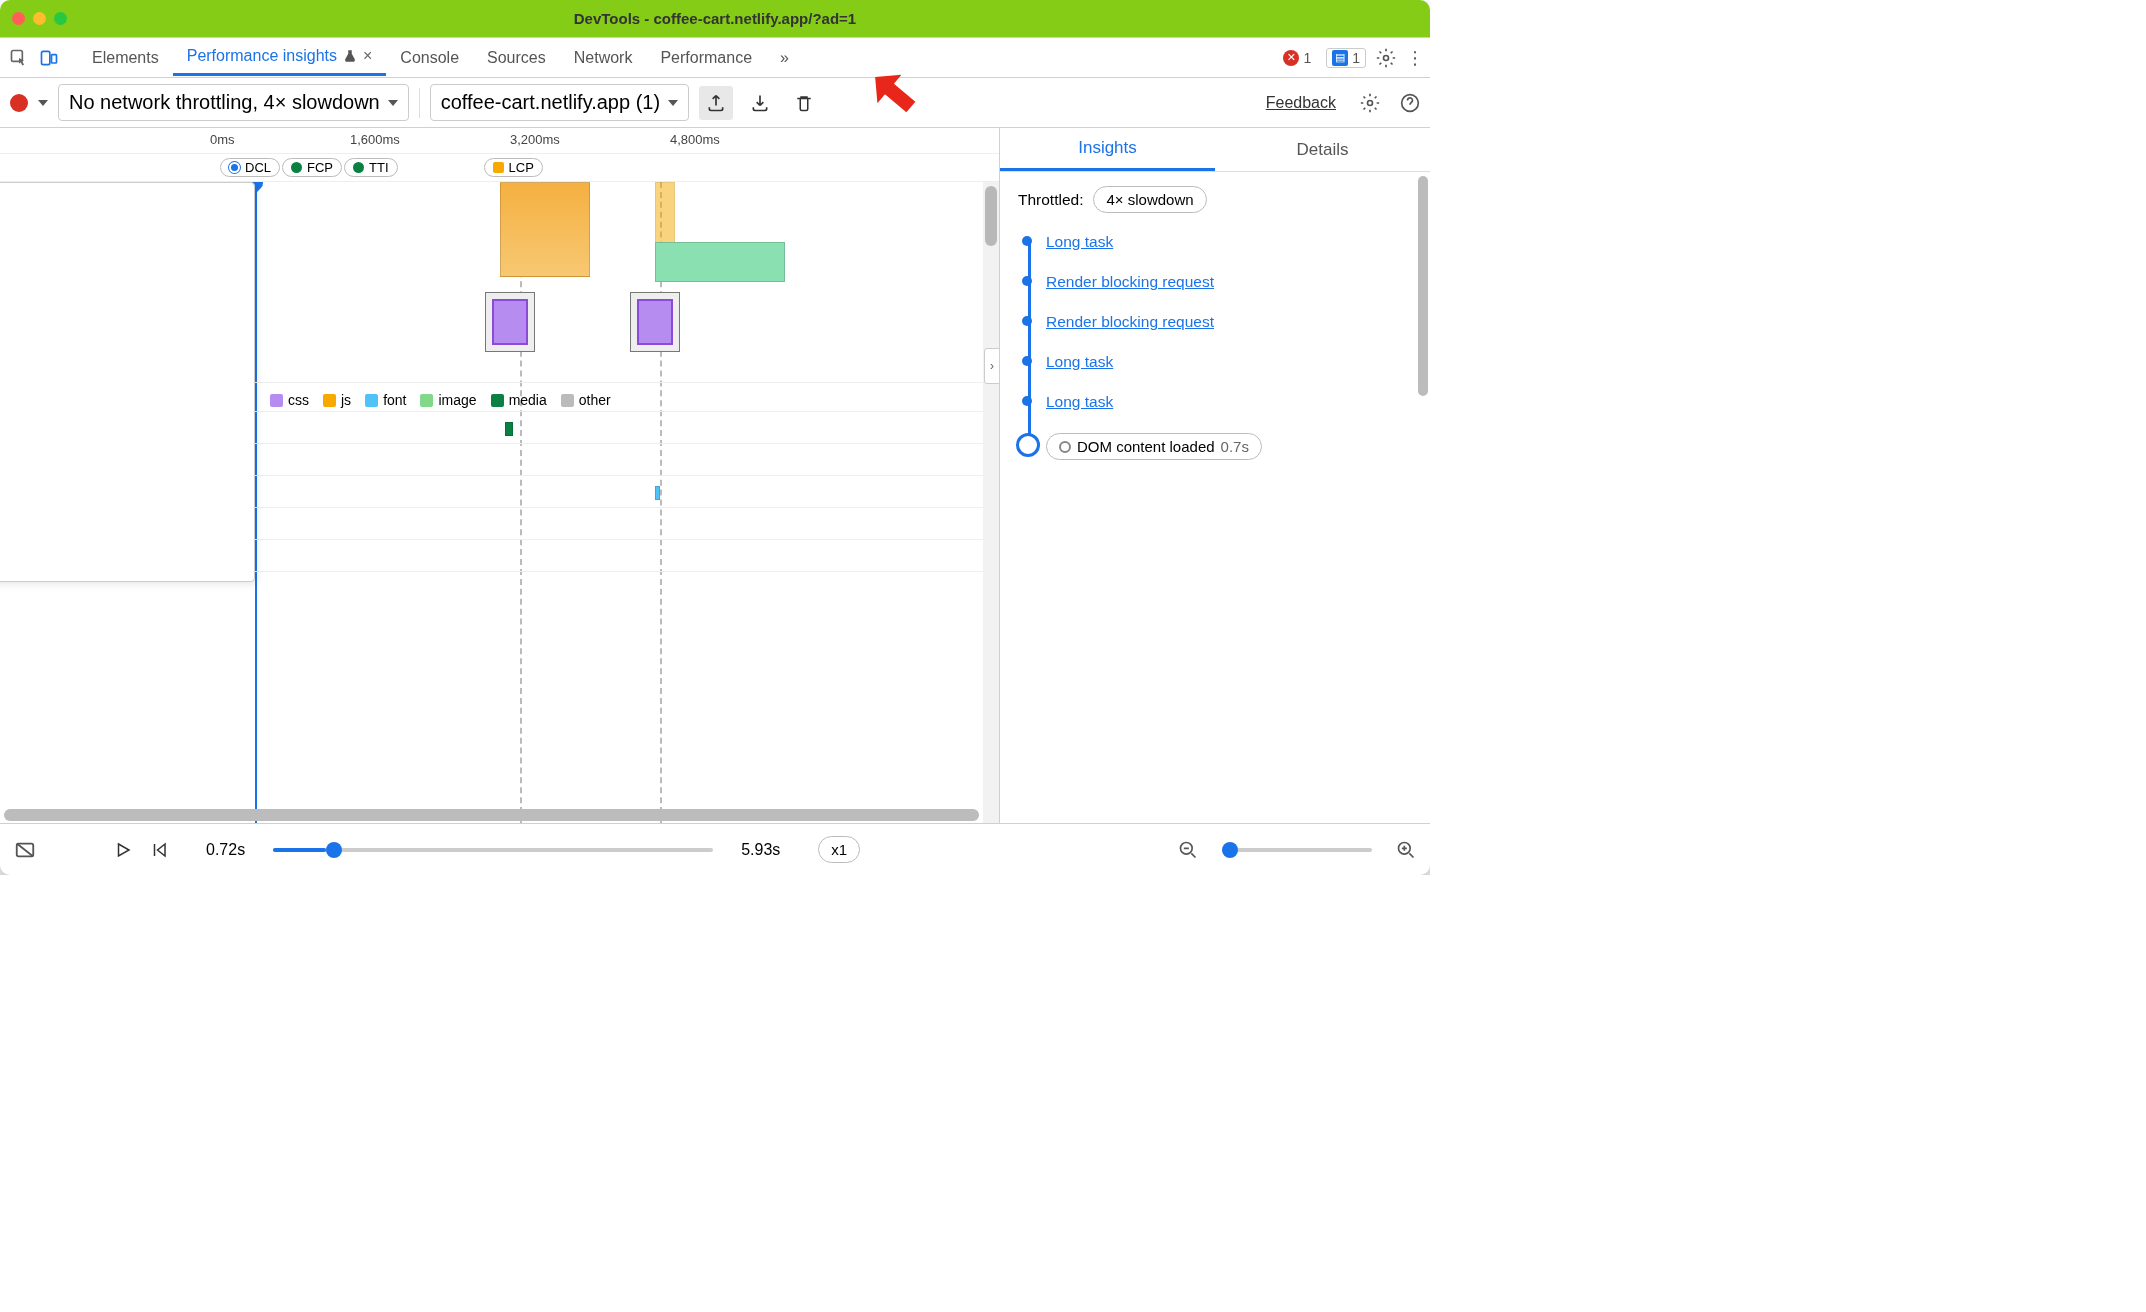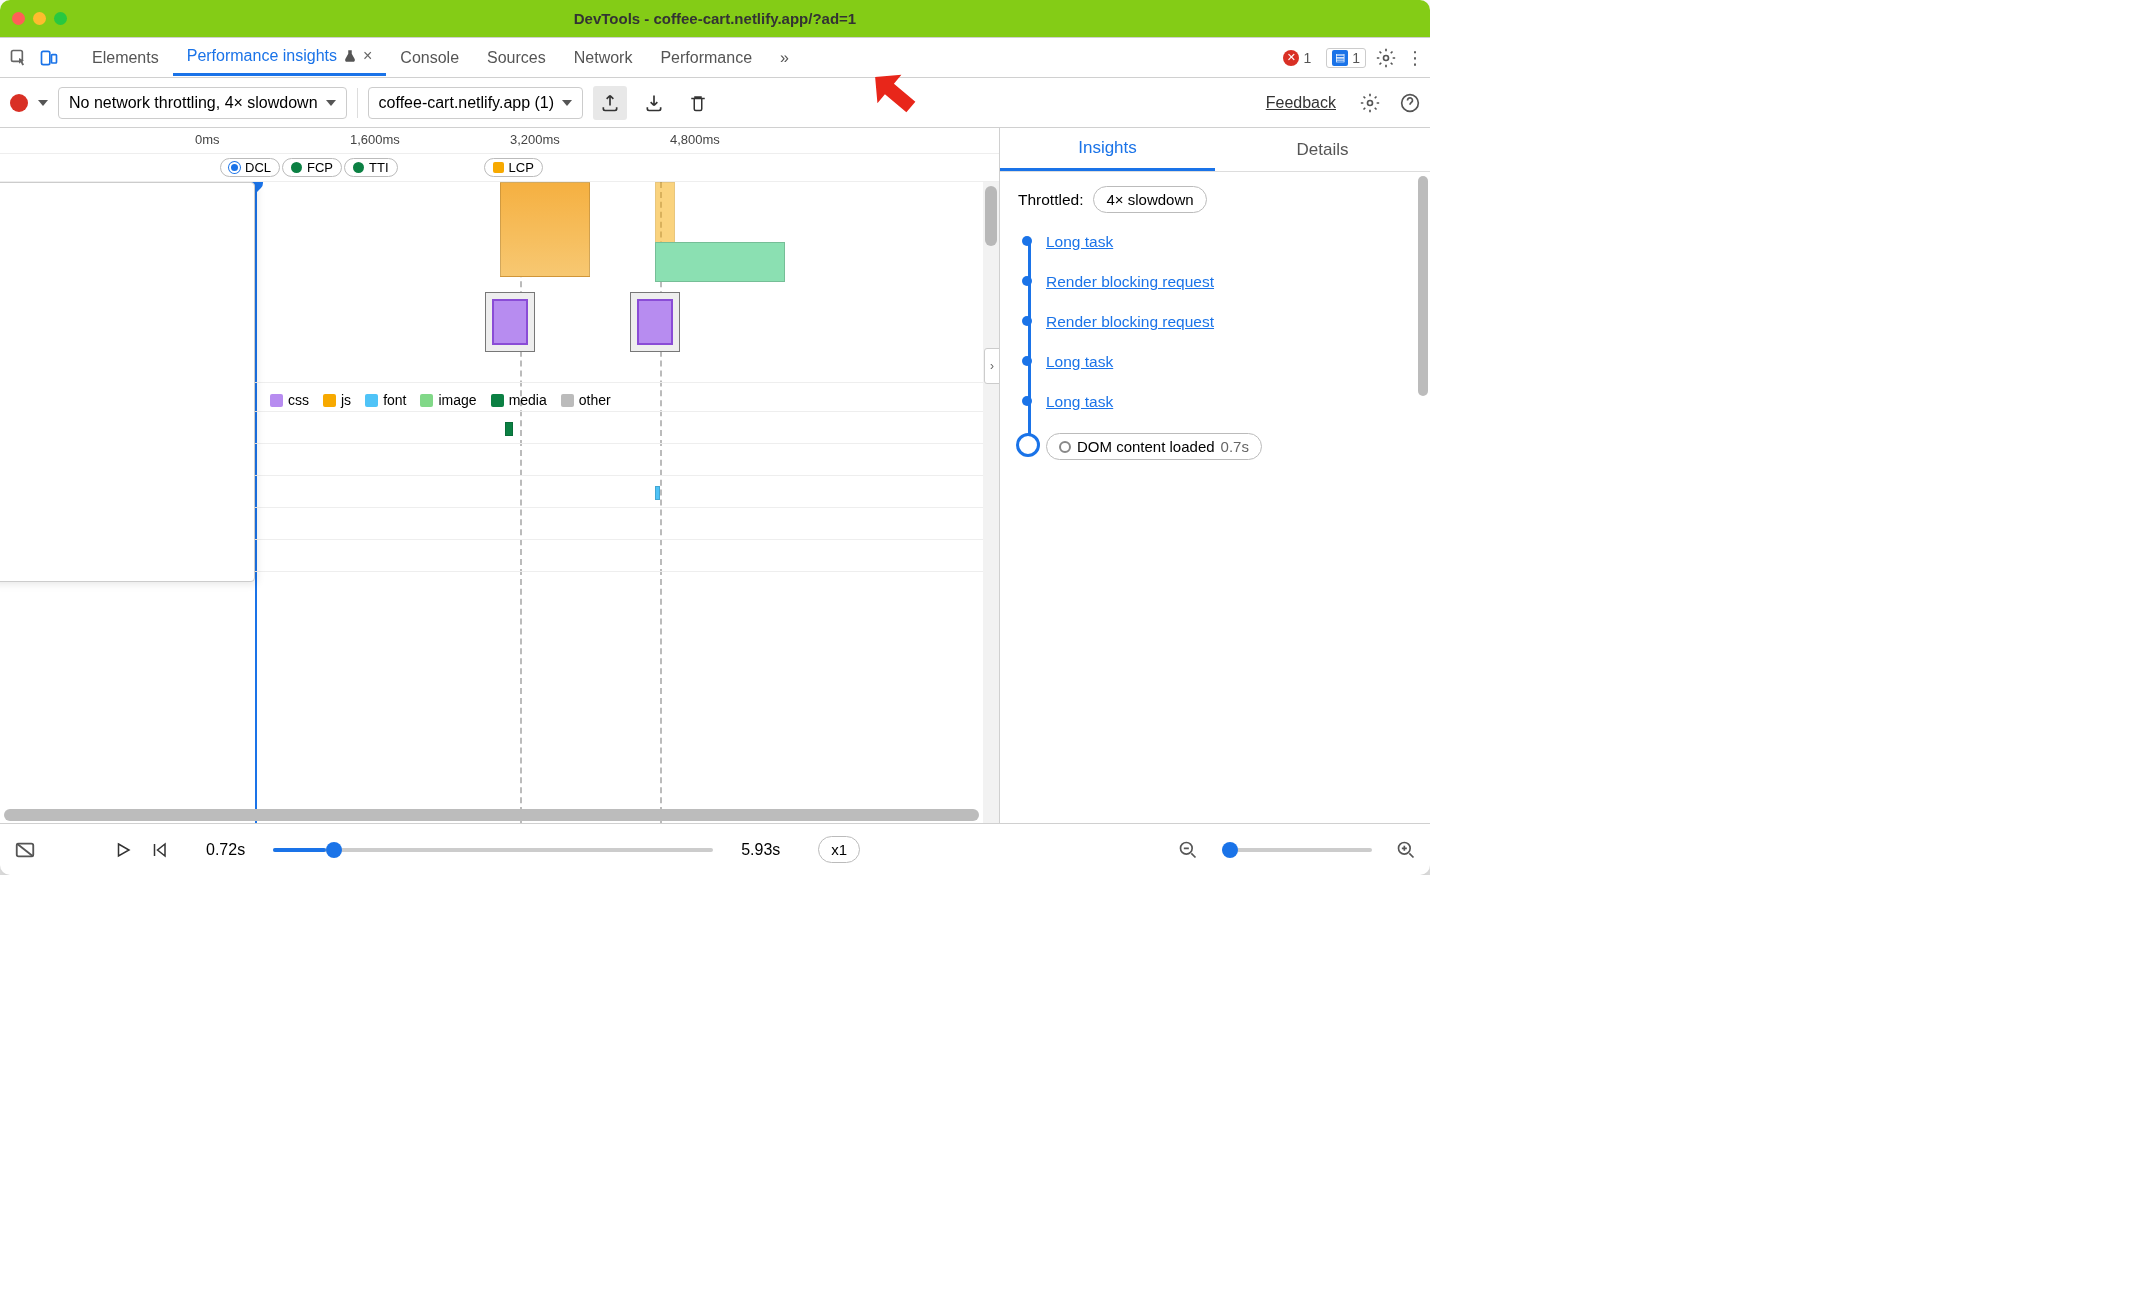"No network throttling, 4× slowdown" .selectbox { font-size: 16px -> 20px }
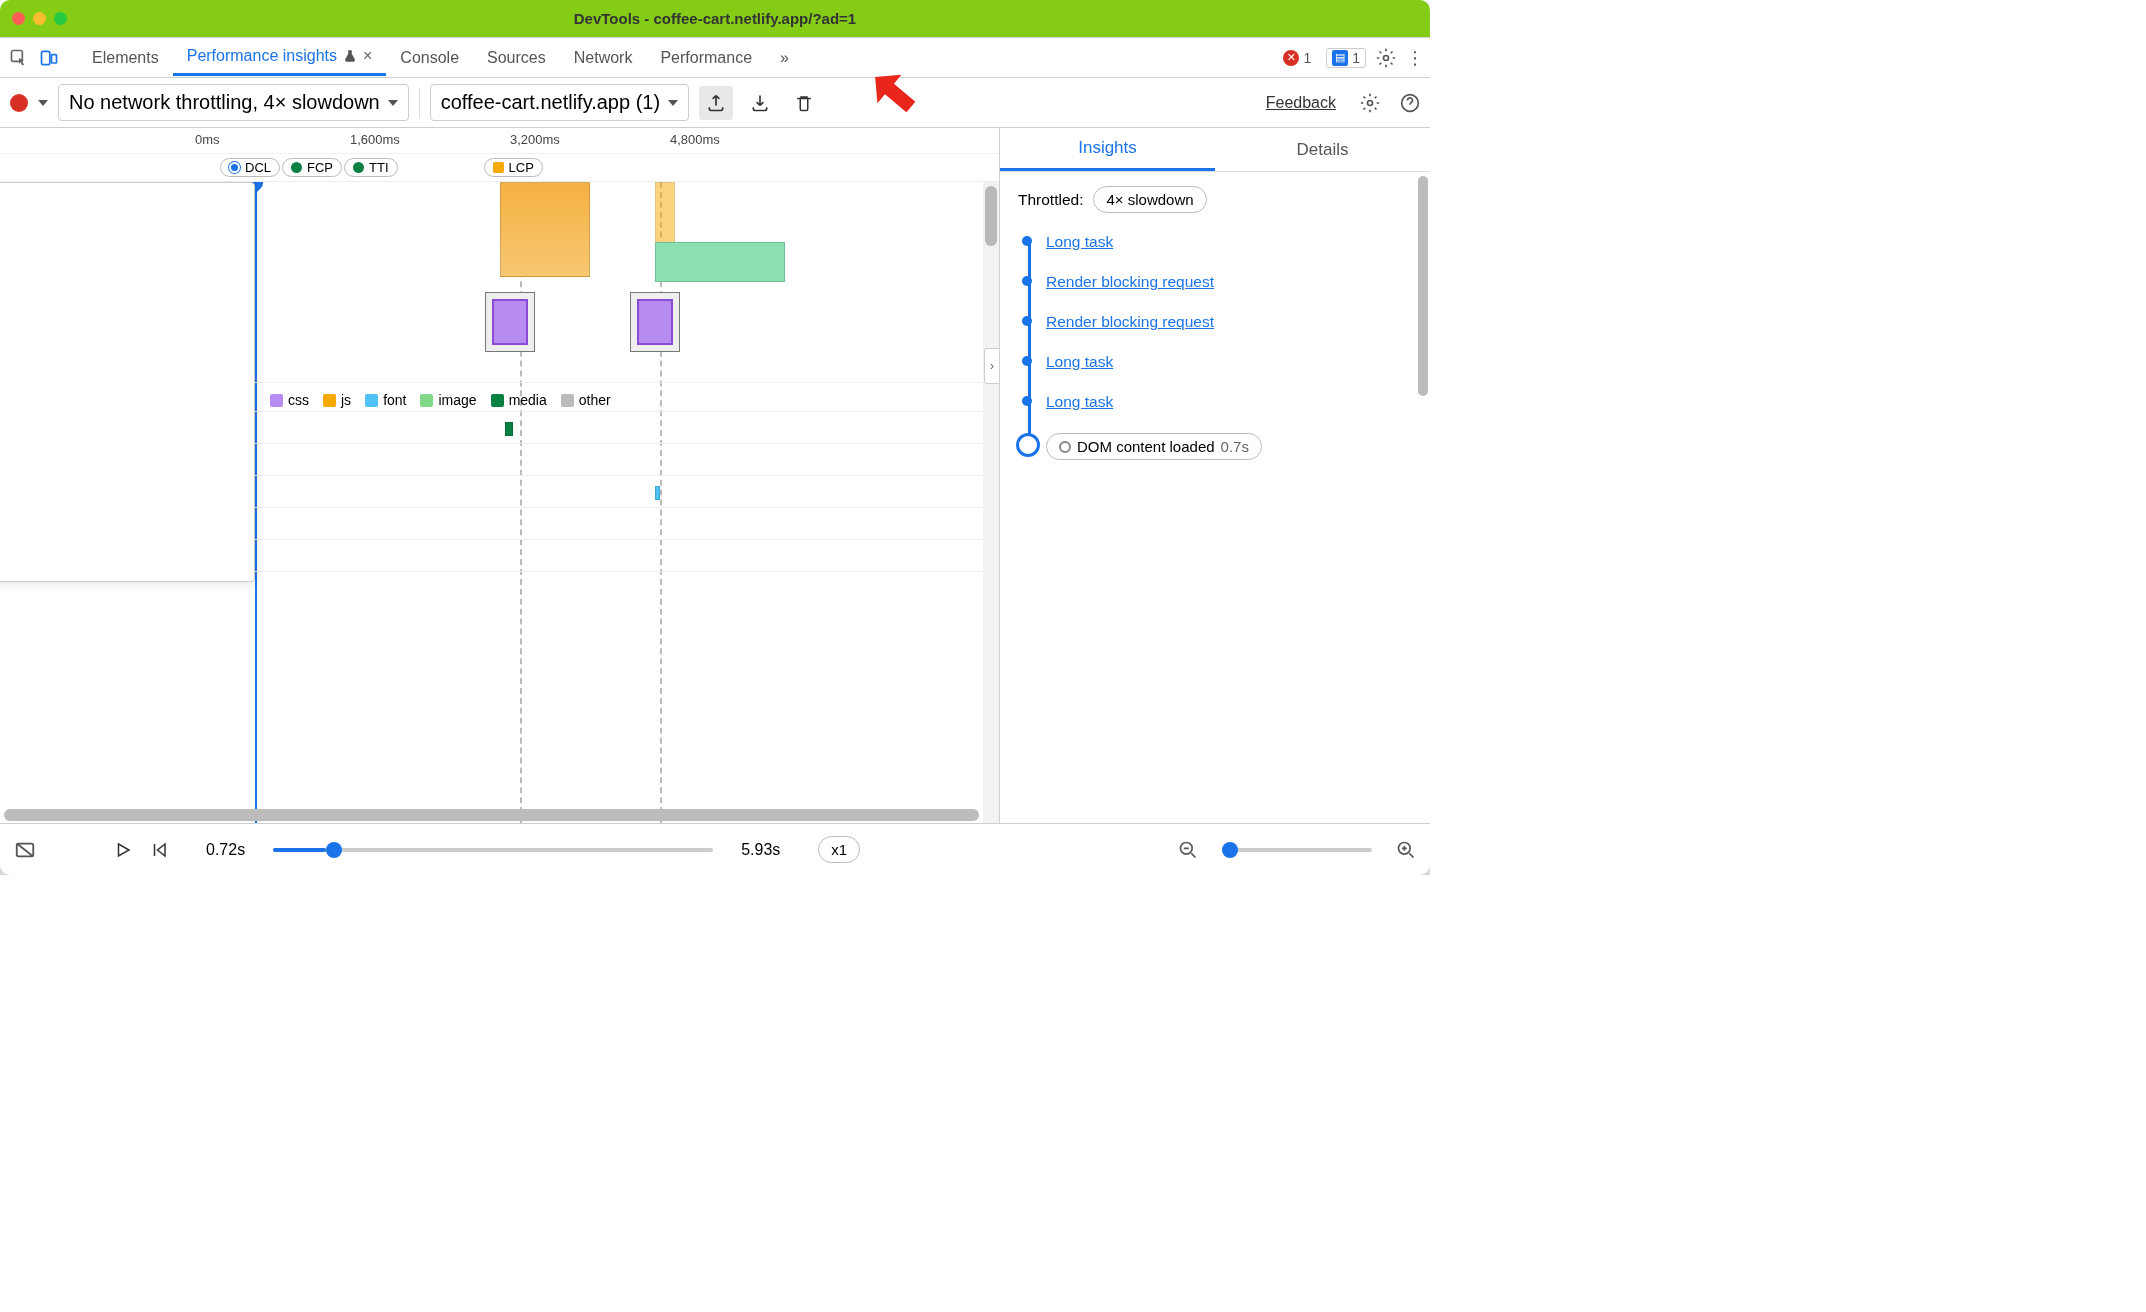"0ms" span { left: 195px -> 210px }
